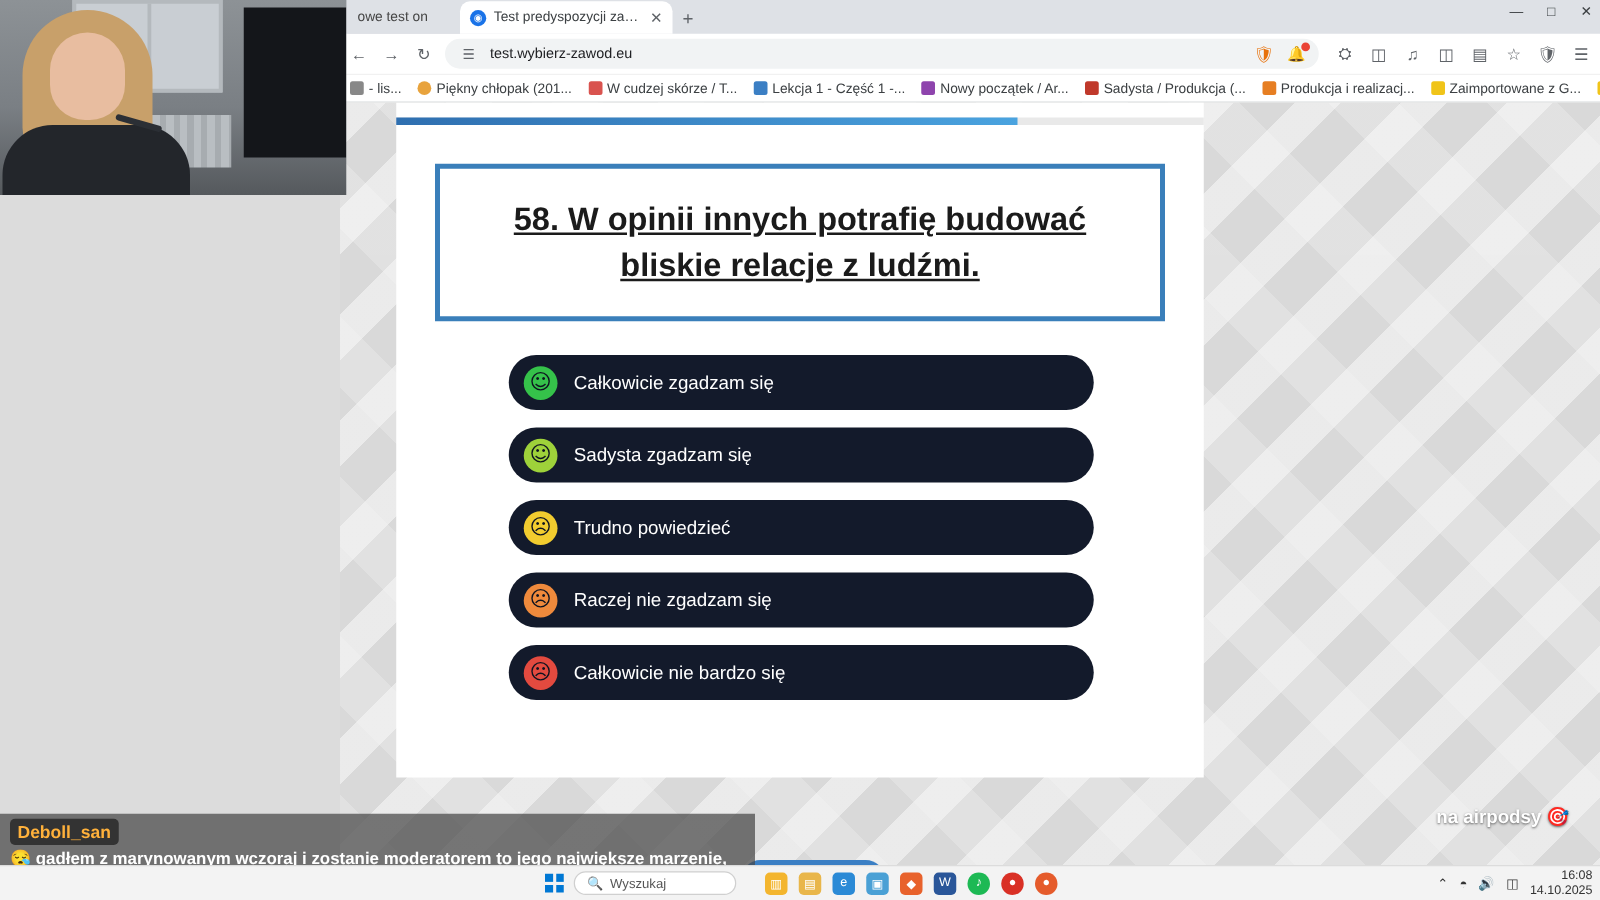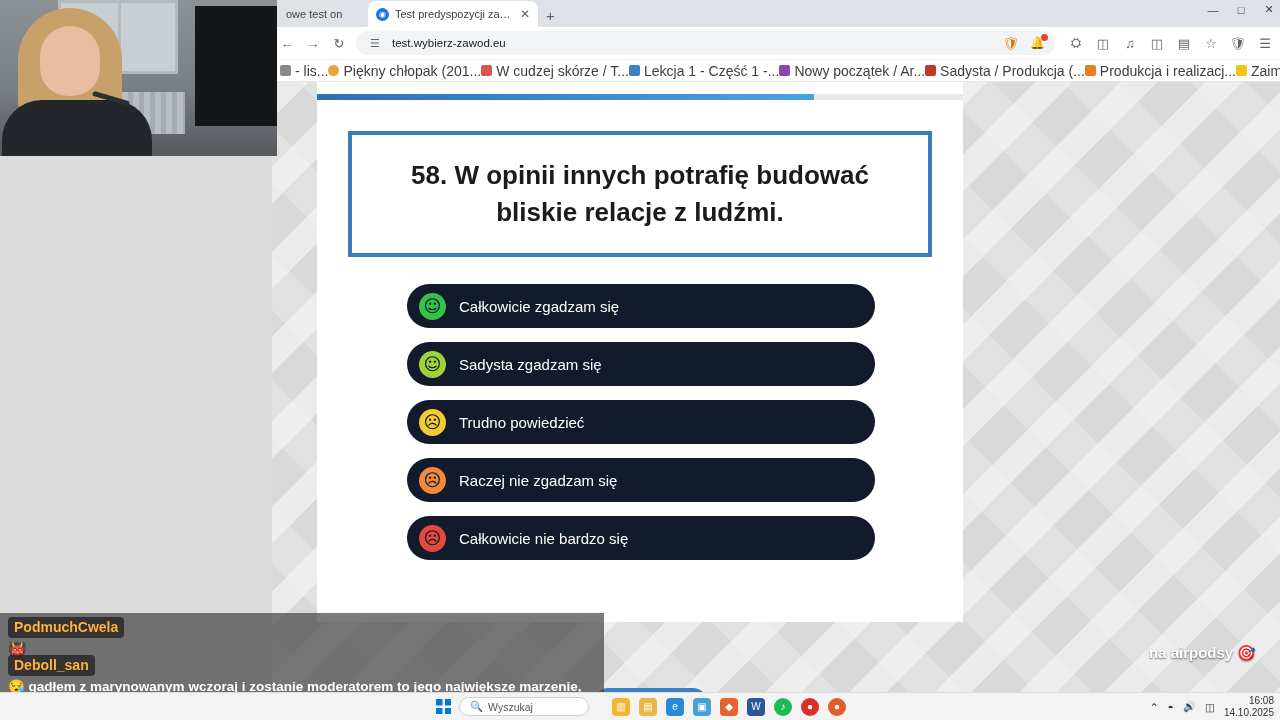"- lis..." .bookmarks { font-size: 14px -> 11px; gap: none -> 13px }
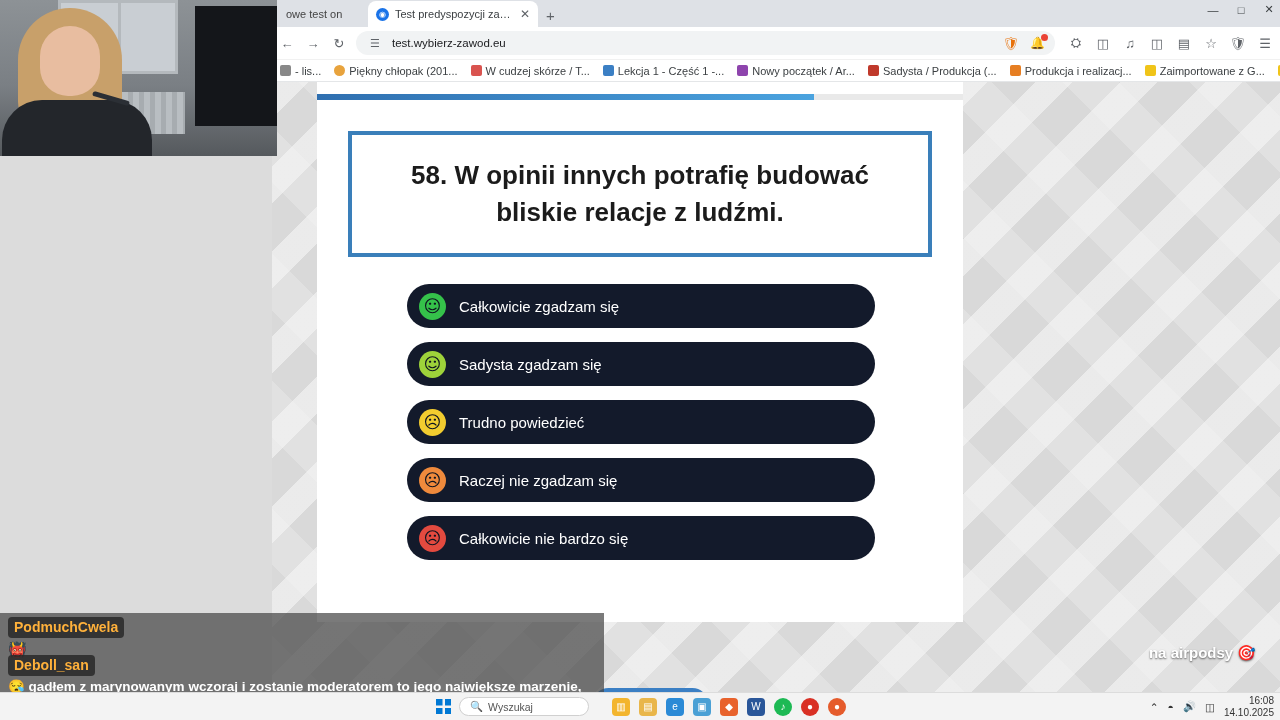"58. W opinii innych potrafię" .qbox .qtext { text-decoration: none -> underline }
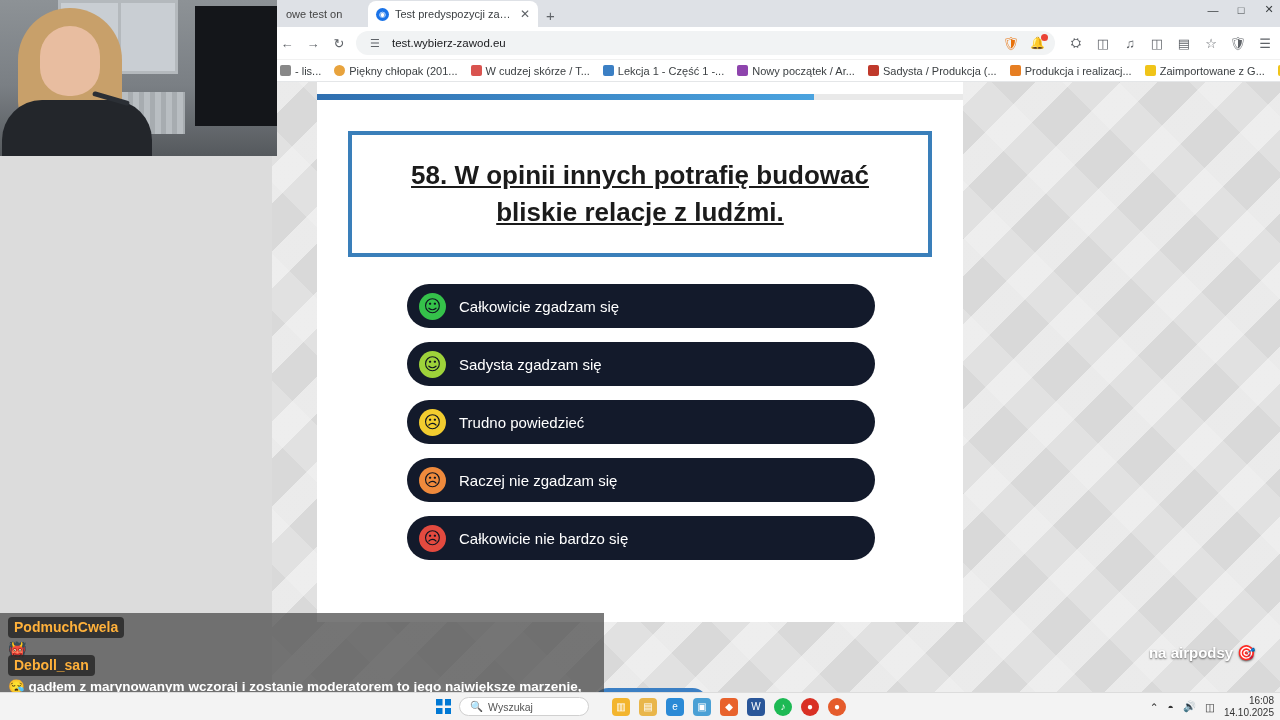"PodmuchCwela" div.chat-msg { html: <div> <span>PodmuchCwela</span><br> <span>👹</span> </div> -> none }
